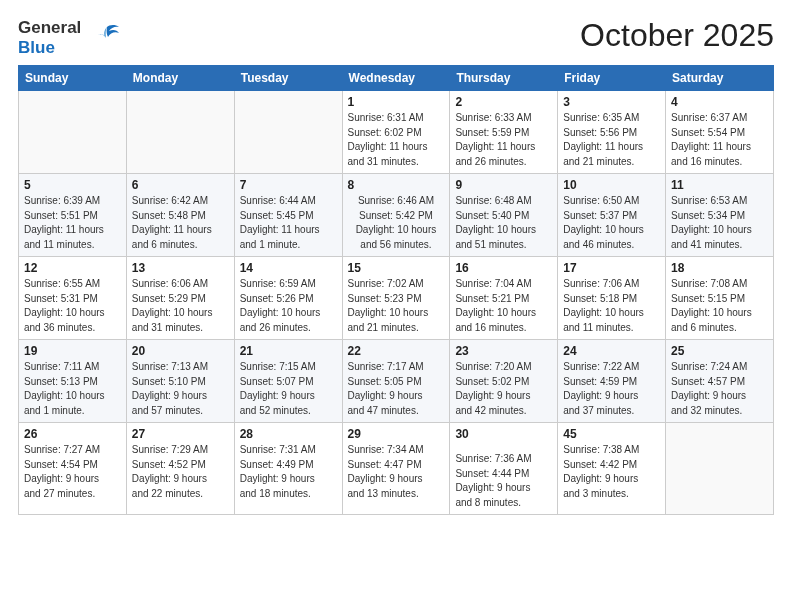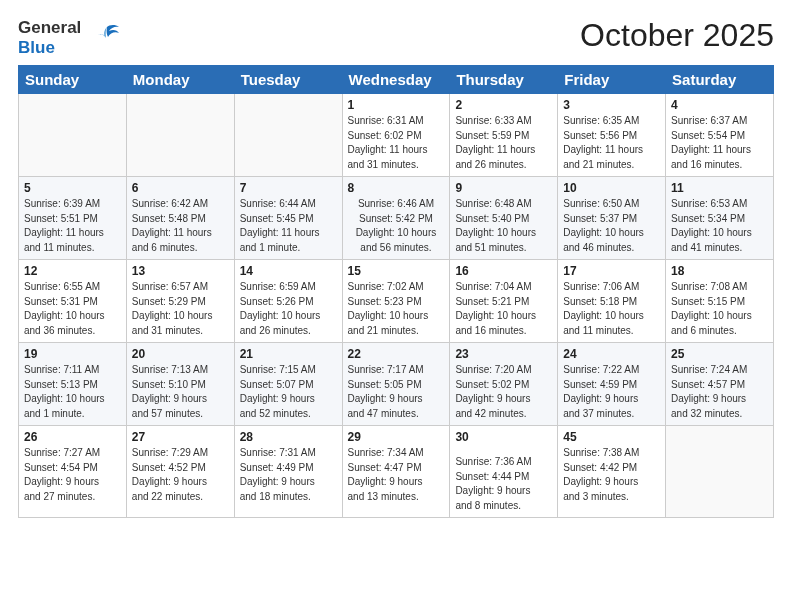"Sunday" .calendar thead tr th { font-size: 15px -> 12px }
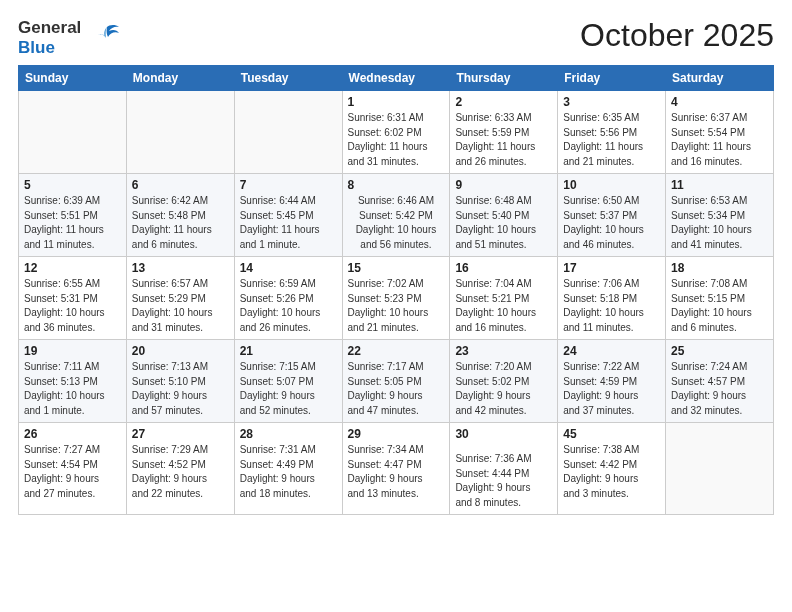"Sunrise: 6:57 AM" div.day-info { text: 6:57 -> 6:06 }
